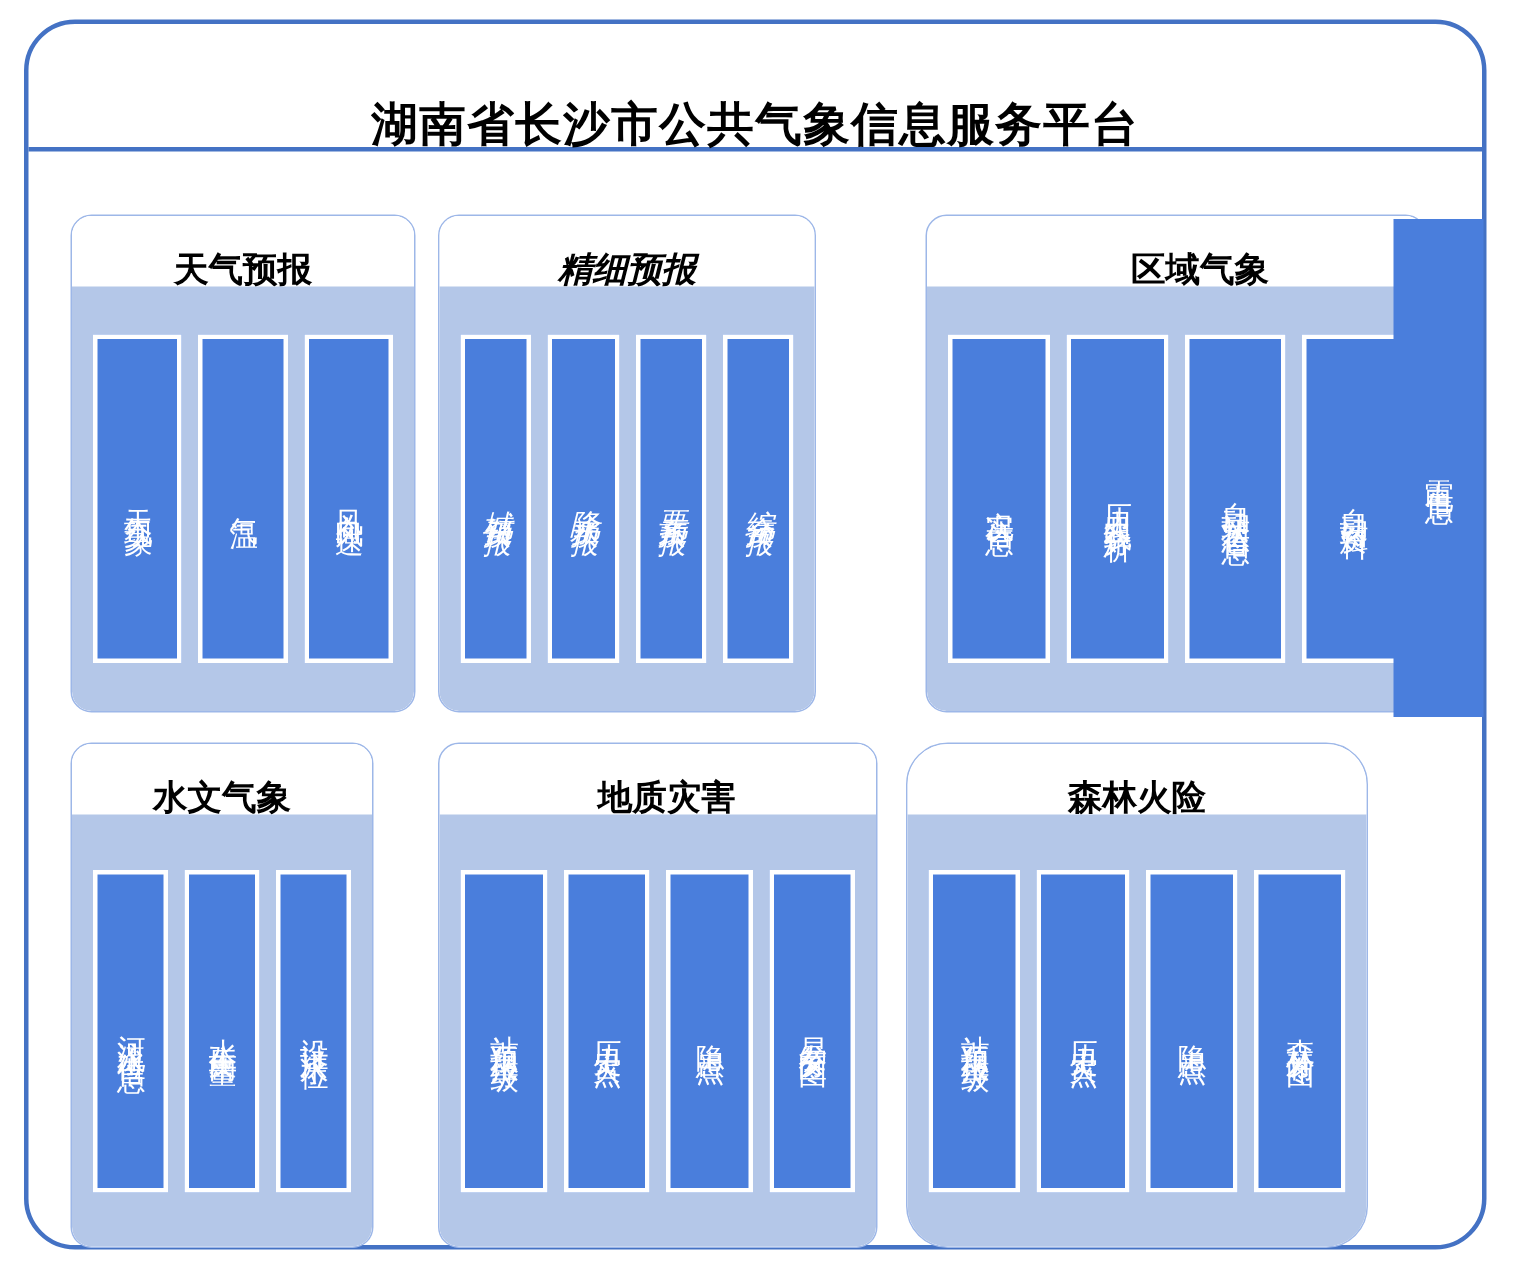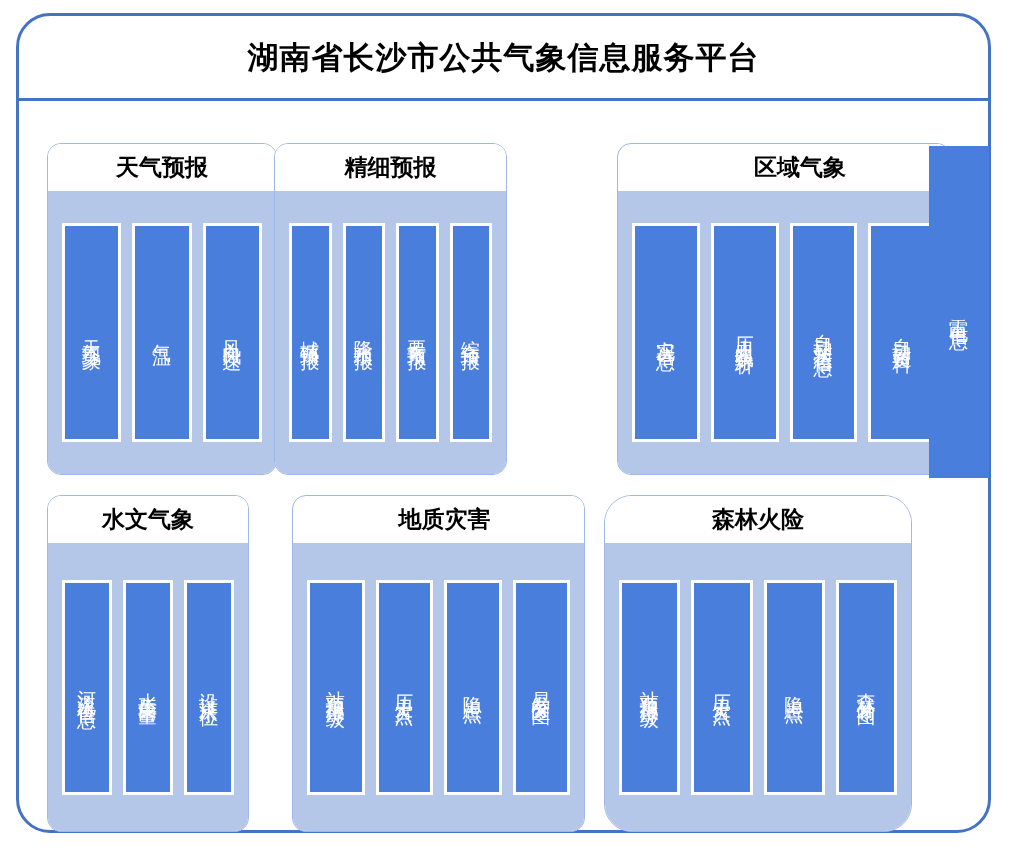"湖南省长沙市公共气象信息服务平台" #title-bar { align-items: center -> flex-end }
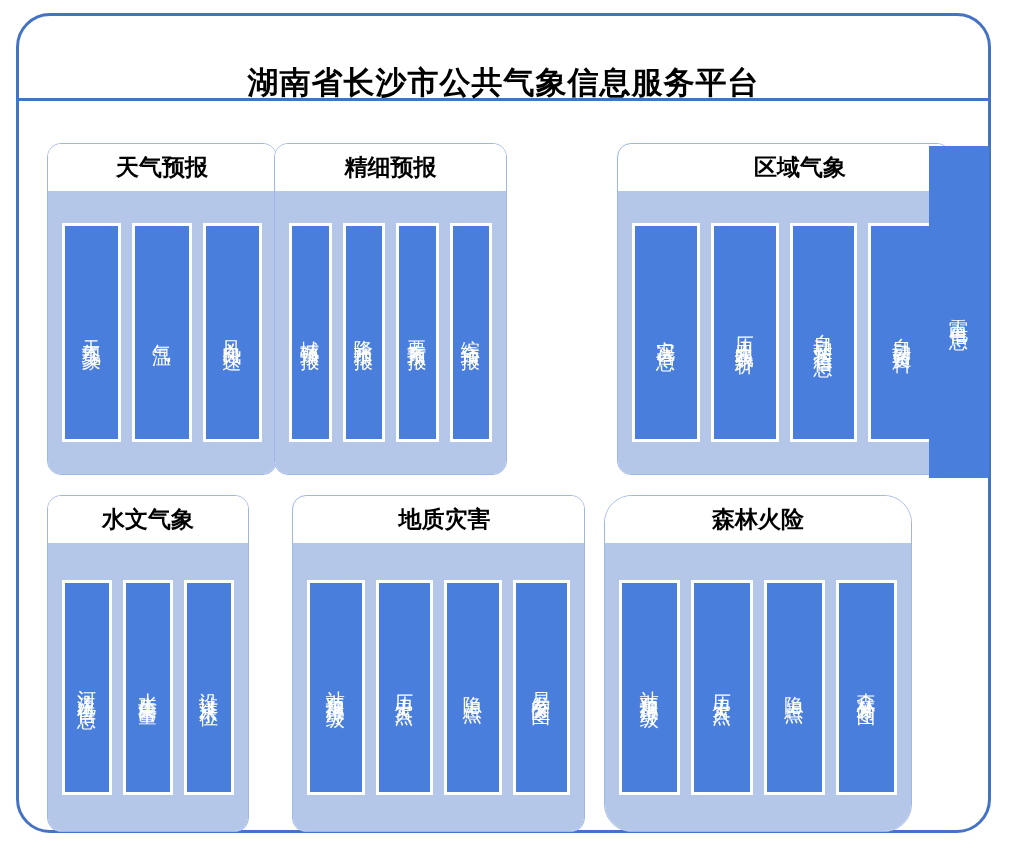"天气预报" .panel-header { align-items: center -> flex-end }
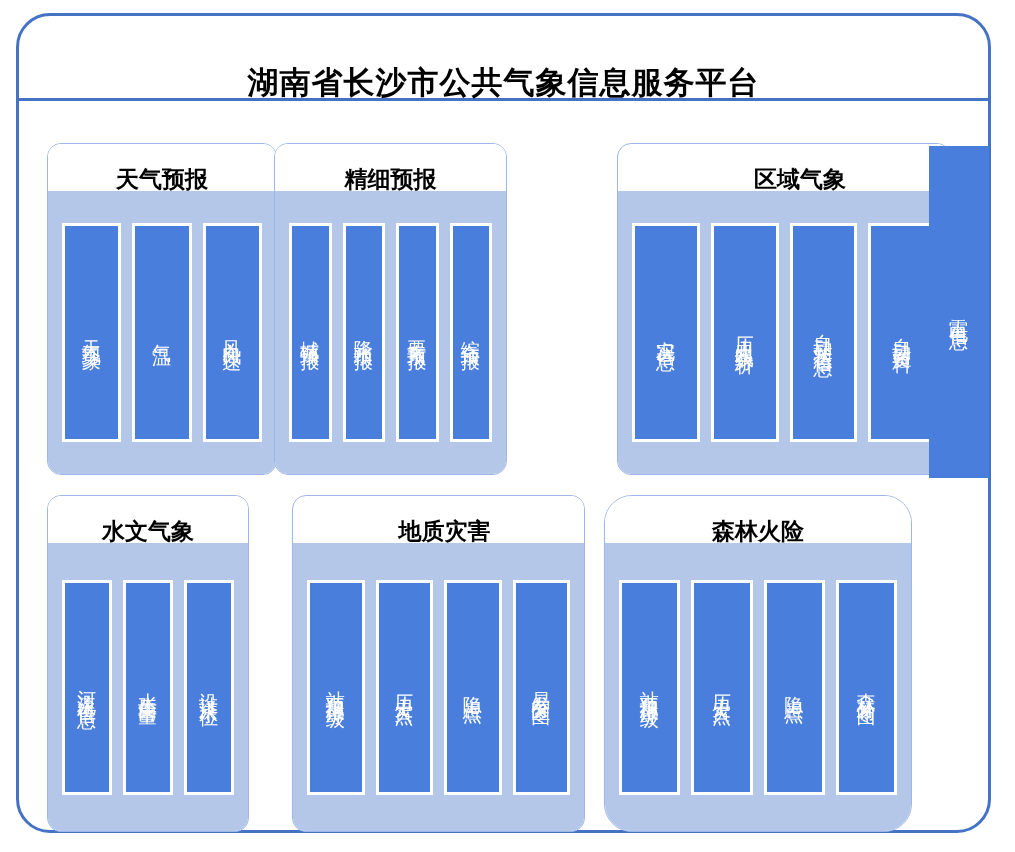"精细预报" #panel-1 { font-style: none -> italic; left: 255px -> 273px; width: 233px -> 252px }
